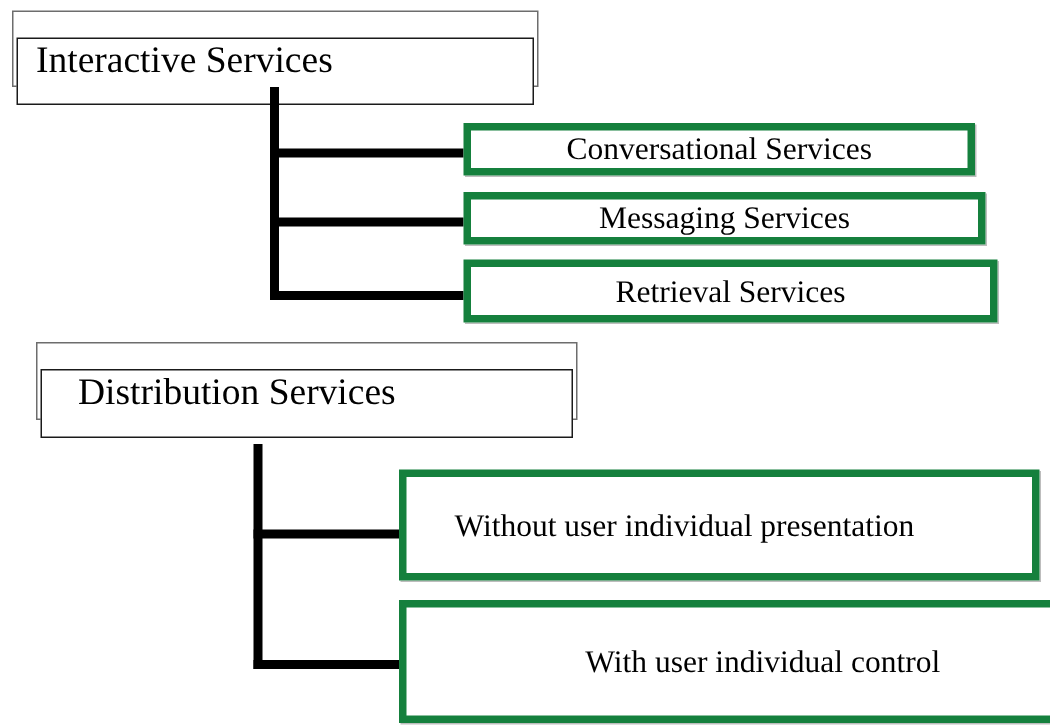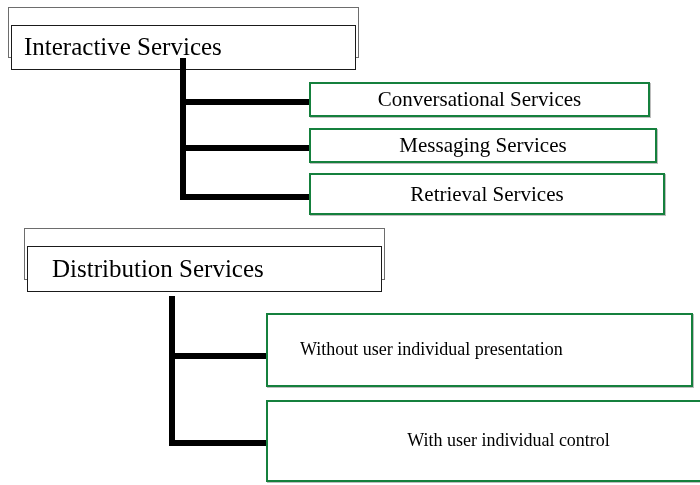"Interactive Services" .node.root > .inner { align-items: center -> none }
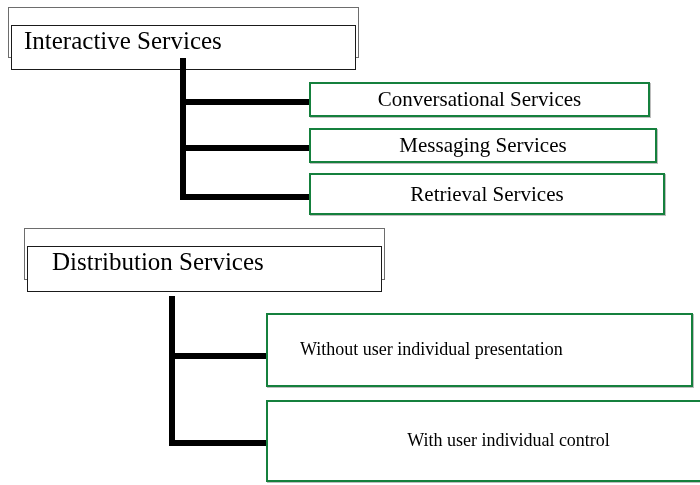"Conversational Services" .node.leaf { border: 2px solid #15803d -> 5px solid #15803d }
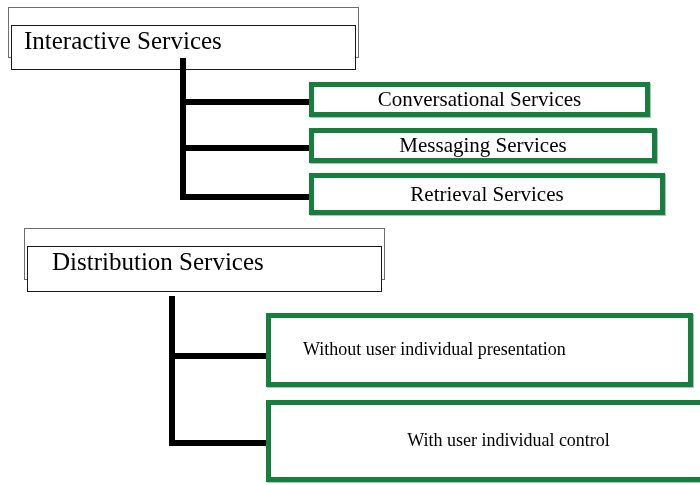"Without user individual presentation" .t-leaf-lg { font-size: 18px -> 21px }
